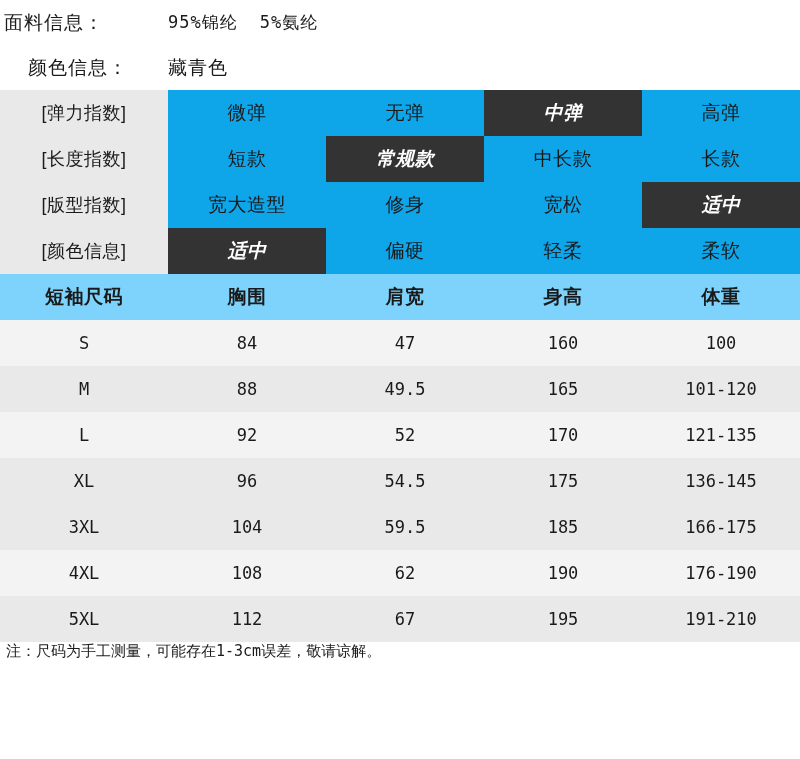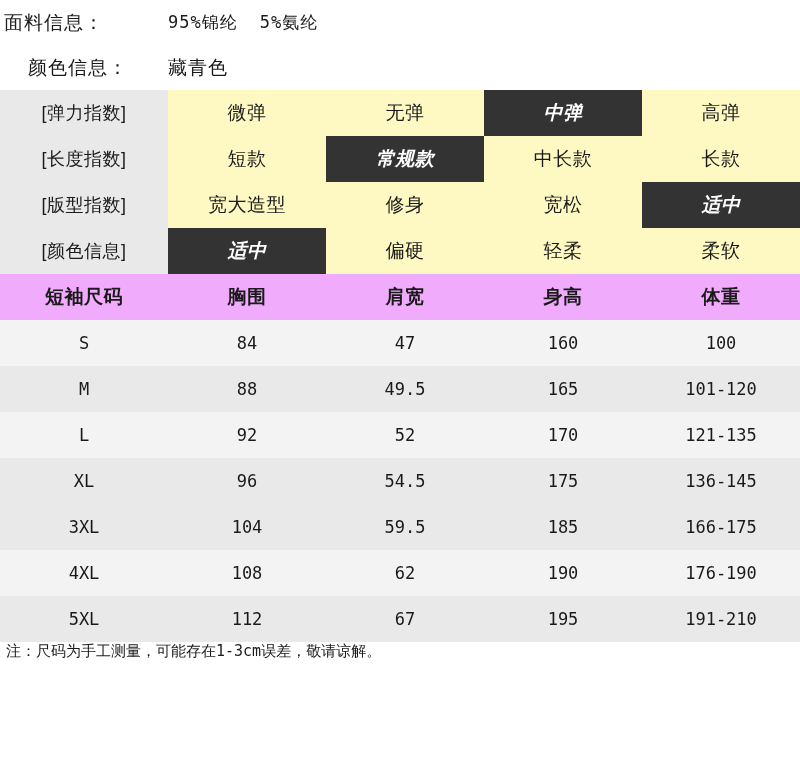"微弹" .idx-row .cell { background: #fef9c3 -> #0ea5e9 }
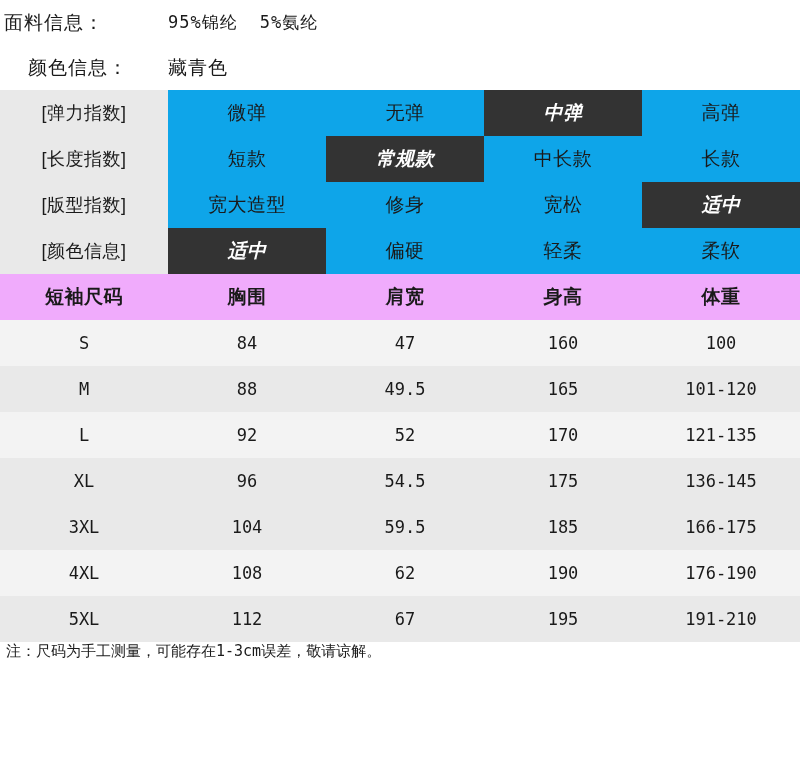"短袖尺码" .hdr-row .cell { background: #f0abfc -> #7dd3fc }
